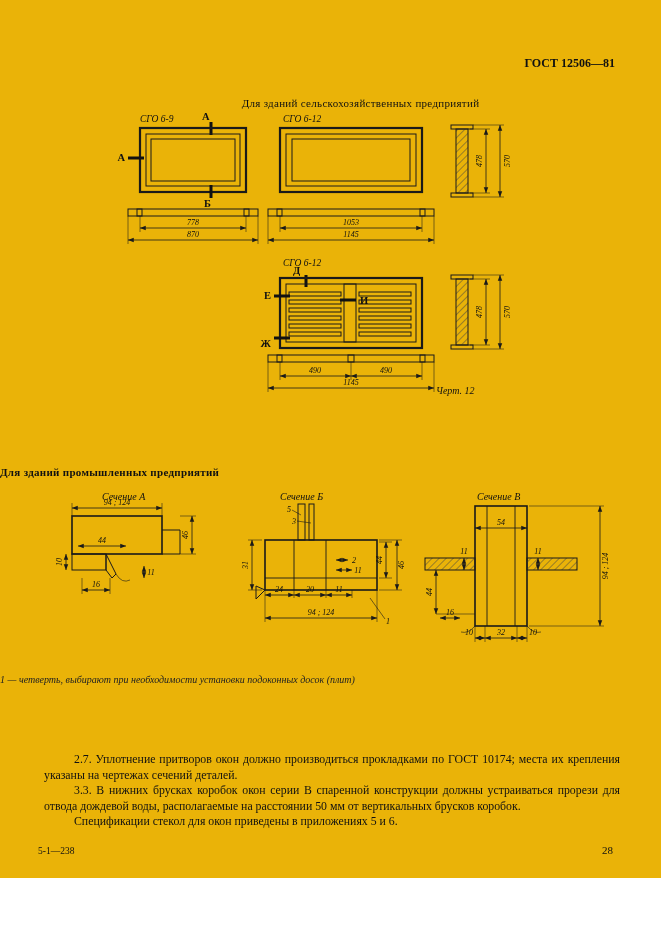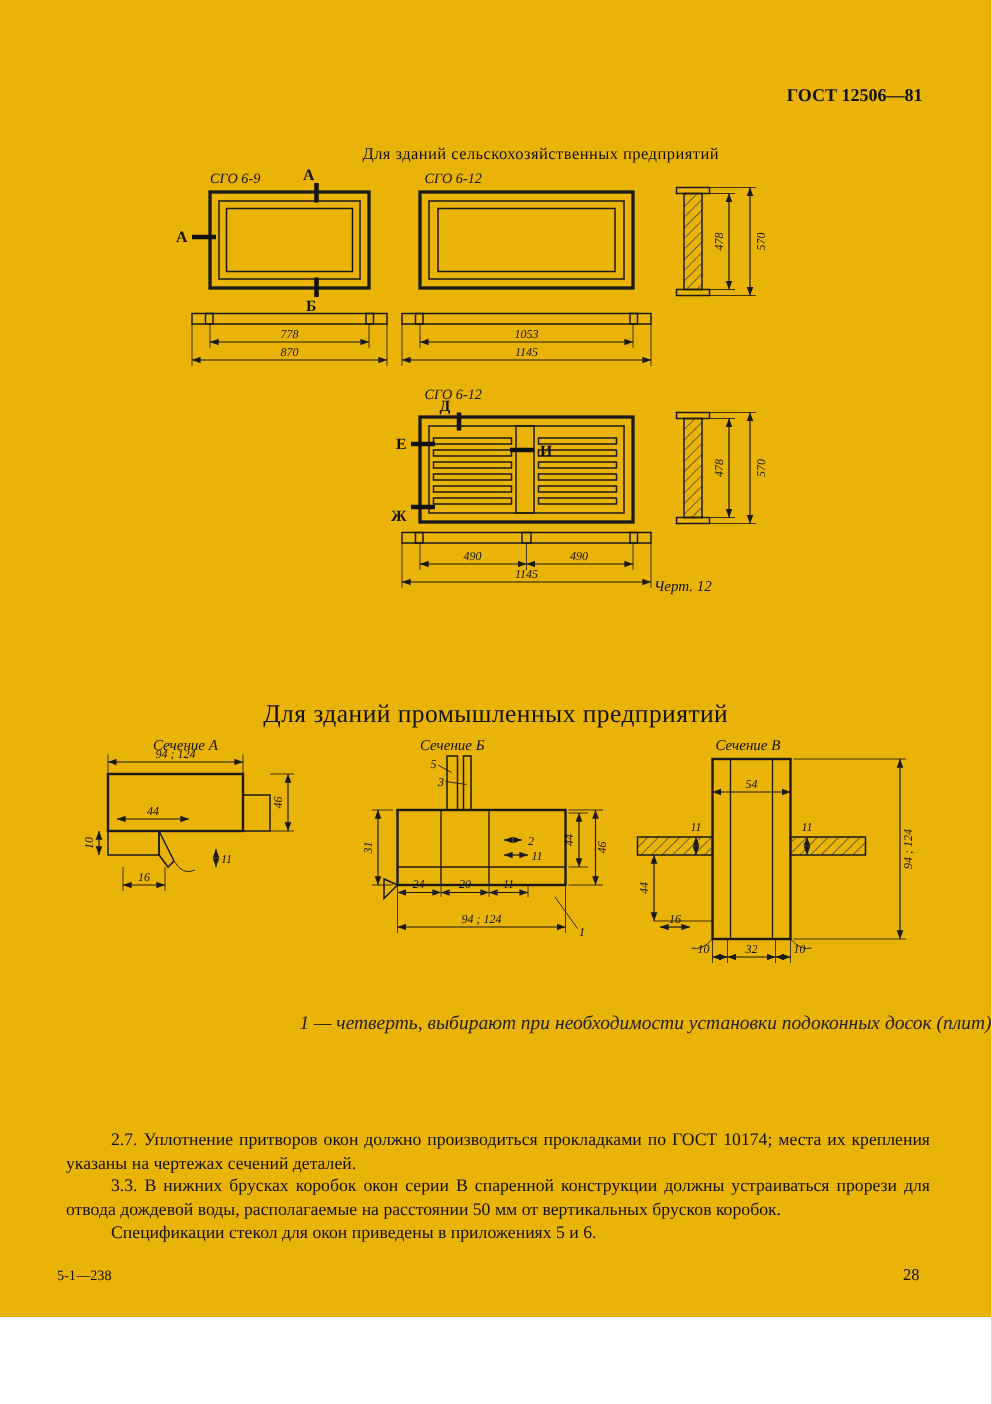"Для зданий промышленных предприятий" .title-ind { font-size: 17px -> 11px; font-weight: normal -> bold; text-align: center -> left }
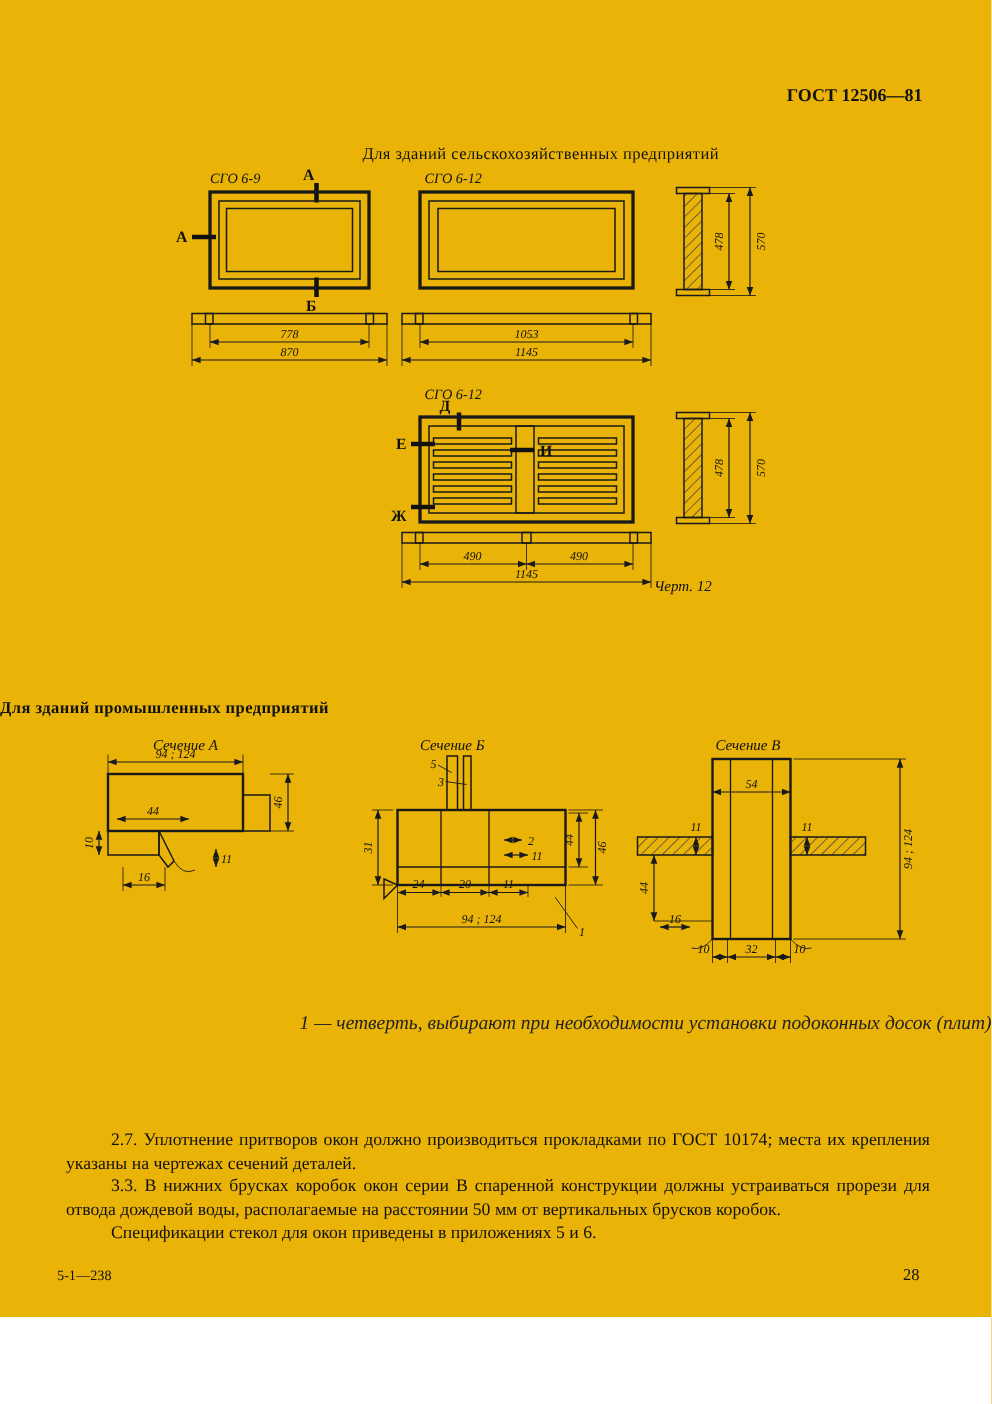"1 — четверть, выбирают при" .footnote { font-size: 13px -> 10px; text-align: right -> left }
